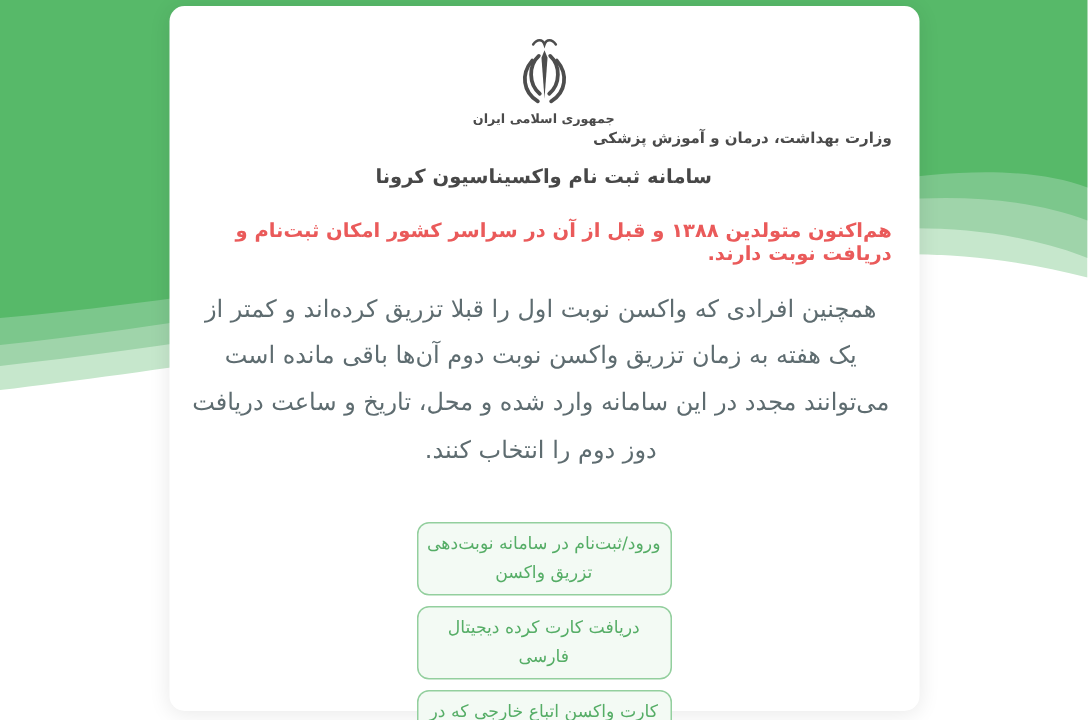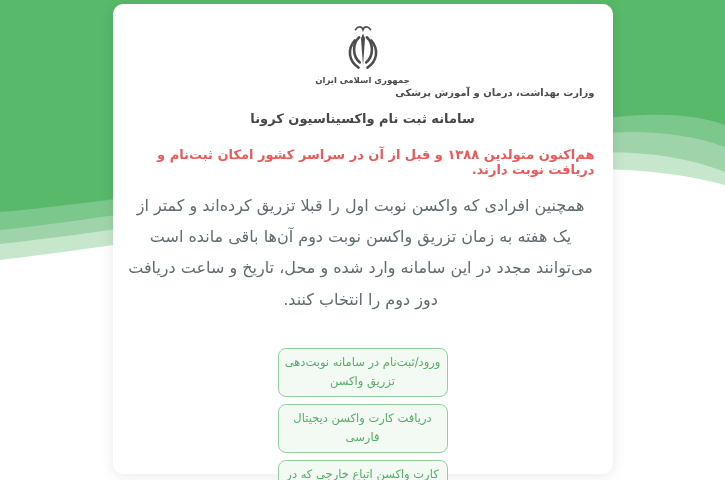"دریافت کارت واکسن دیجیتال فارسی" a.btn { text: واکسن -> کرده }
